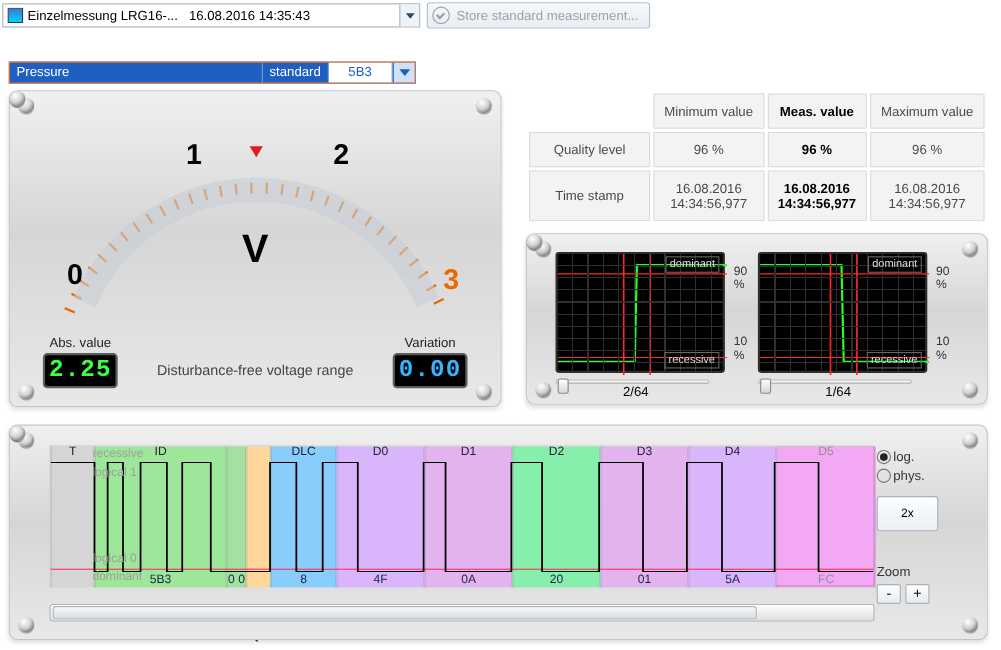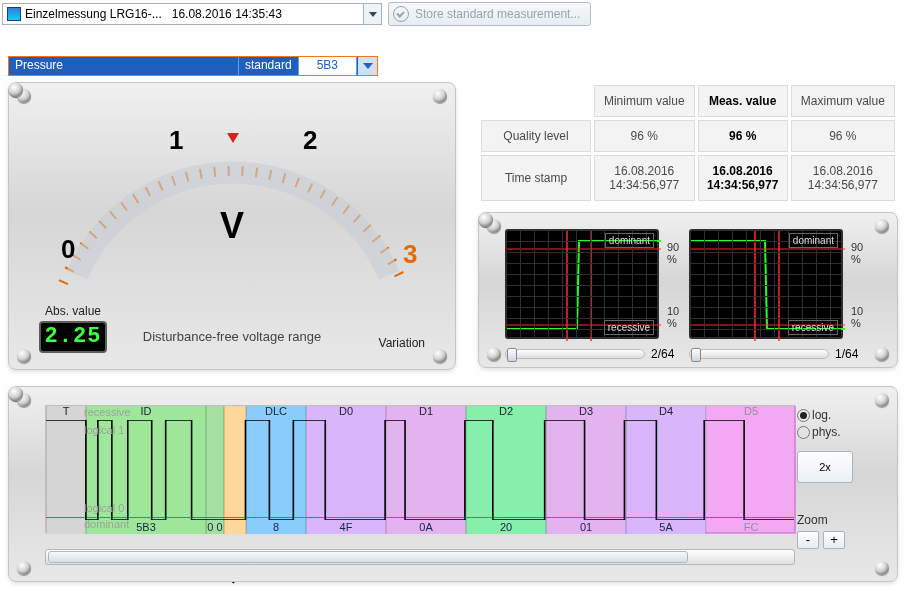"0.00" div.lcd { html: none -> <div>0.00</div> }
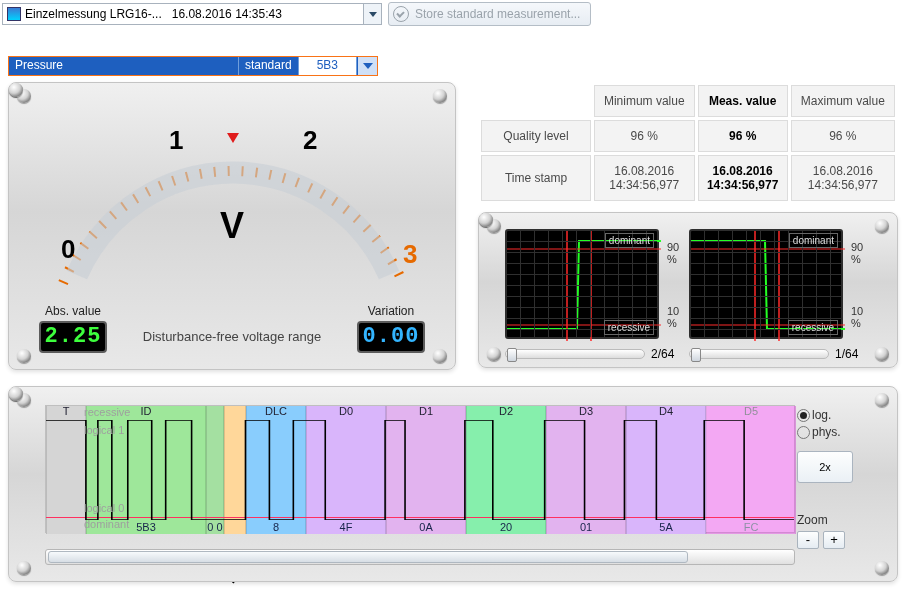"2/64" .slider-row { flex-direction: none -> column }
